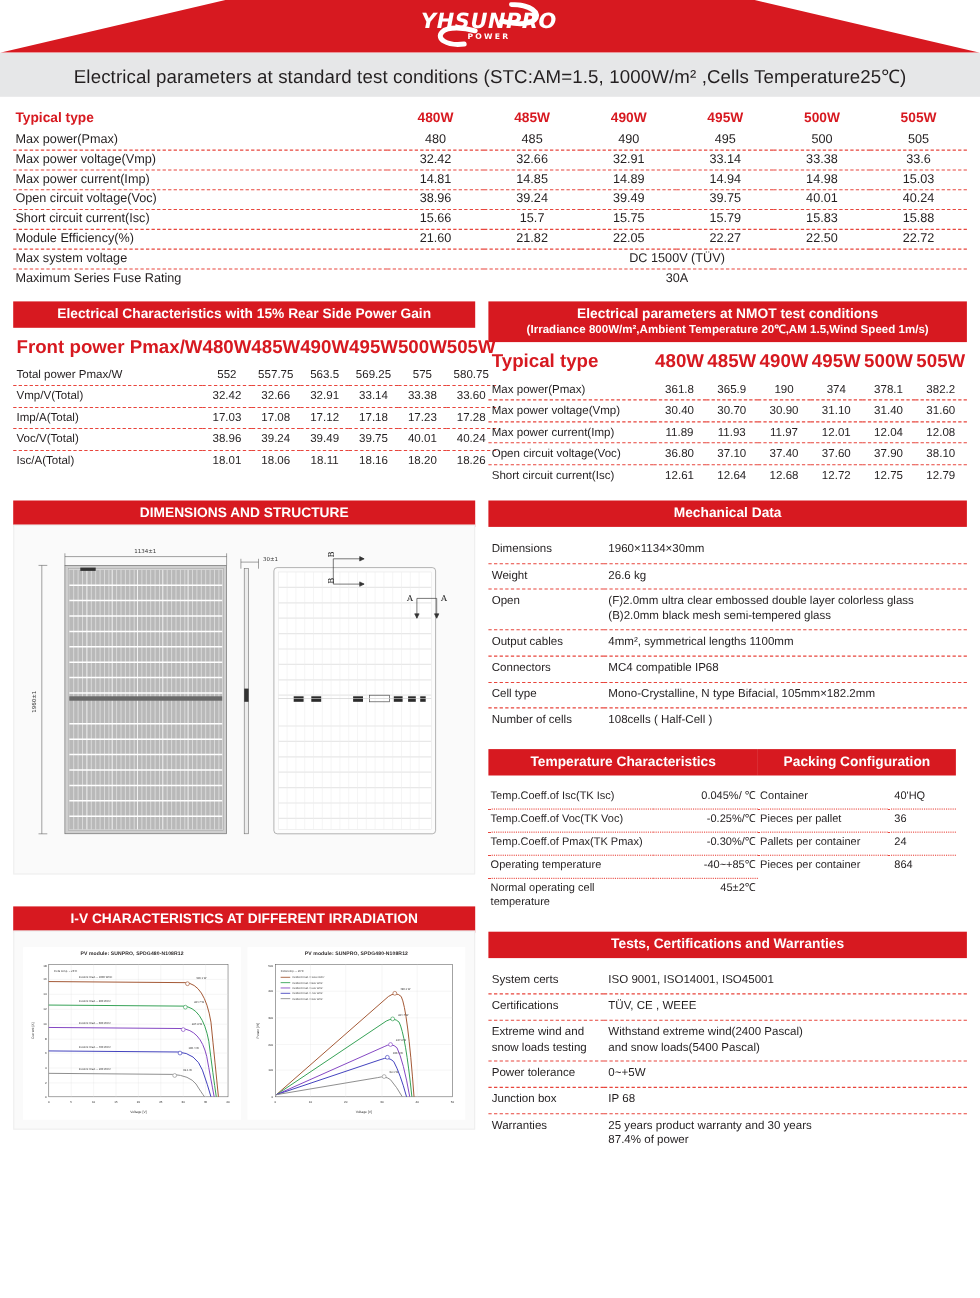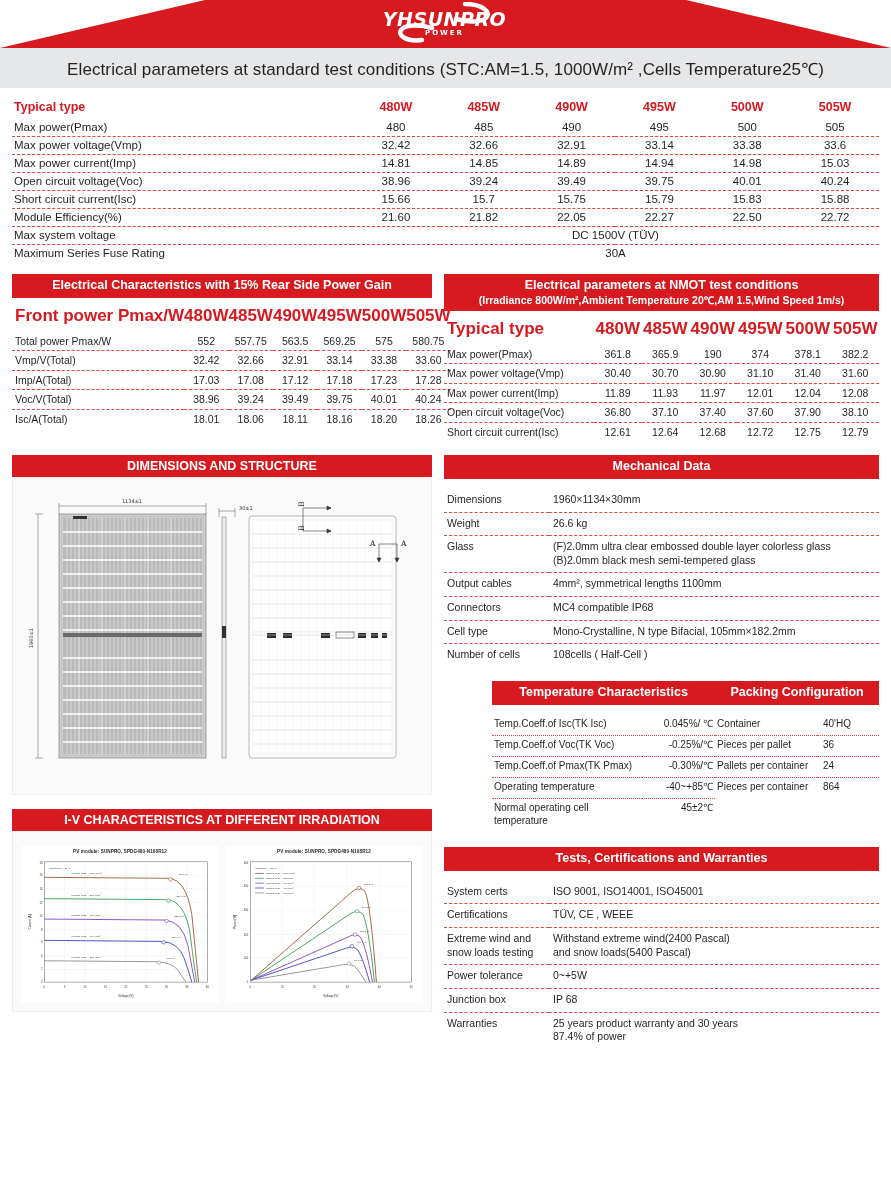"Glass" td.k { text: Glass -> Open }
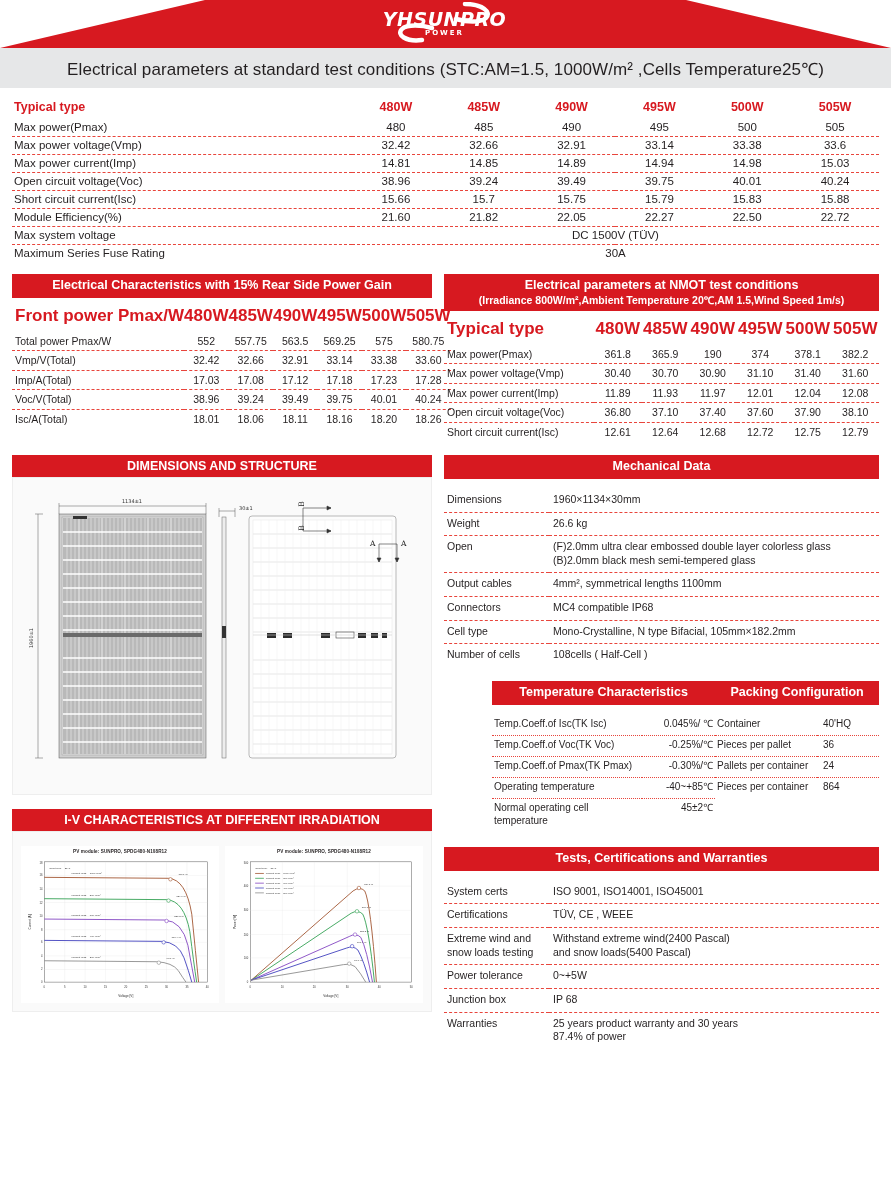"Temperature Characteristics" .tp-row { margin-left: 48px -> none }
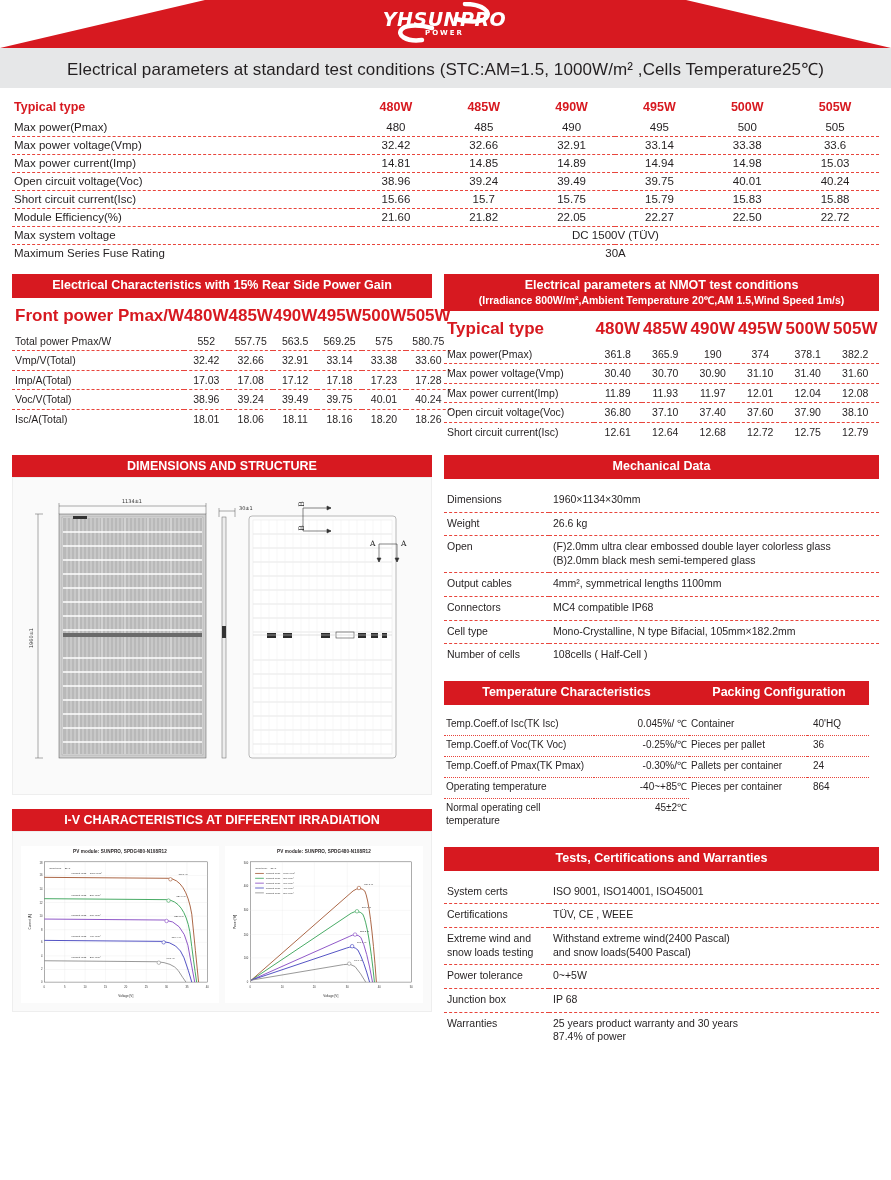"I-V CHARACTERISTICS AT DIFFERENT" div { margin-top: 14px -> 29px }
